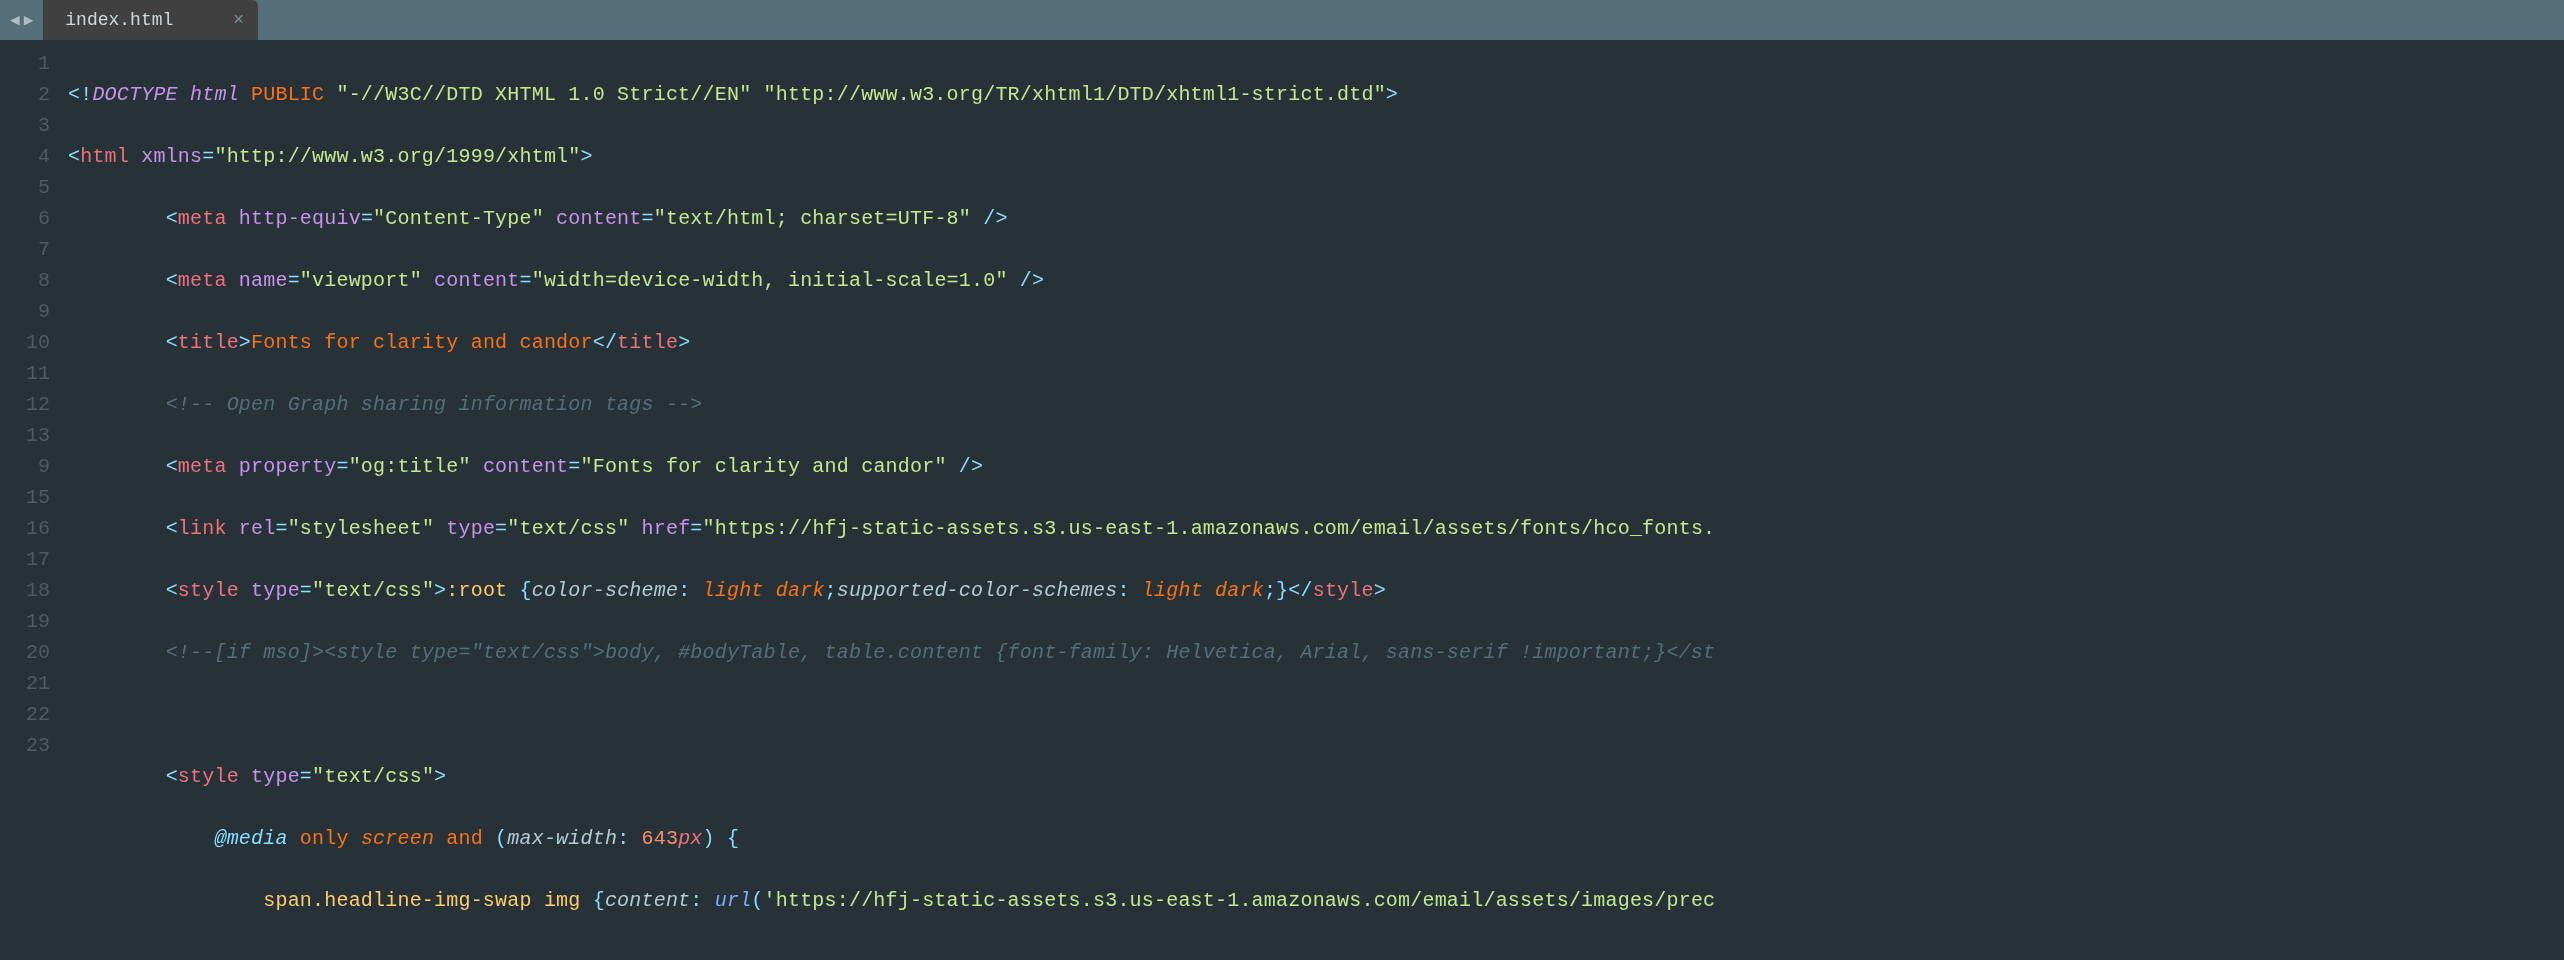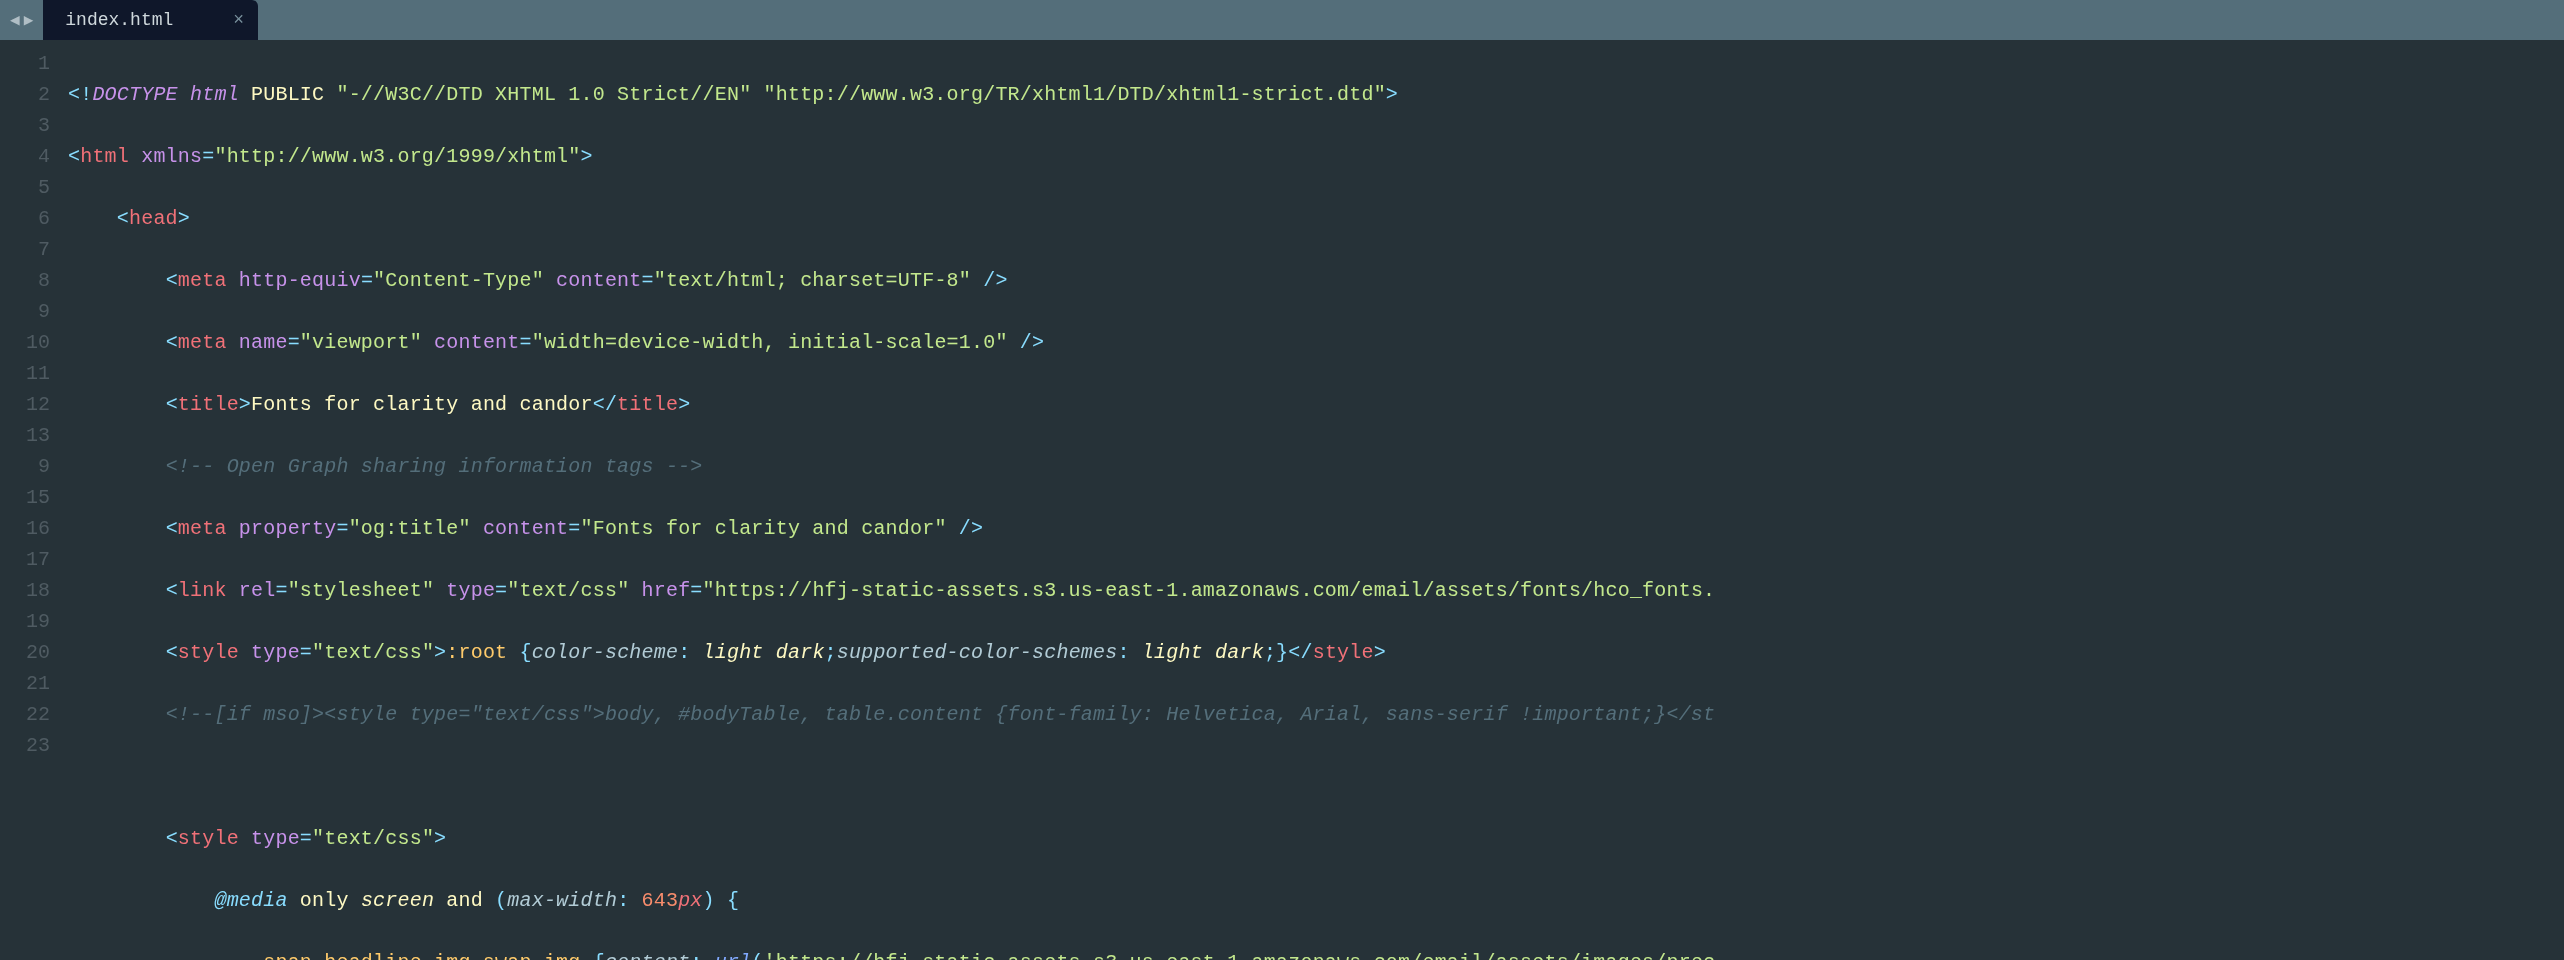"index.html" .tab { background: #0f172a -> #404040 }
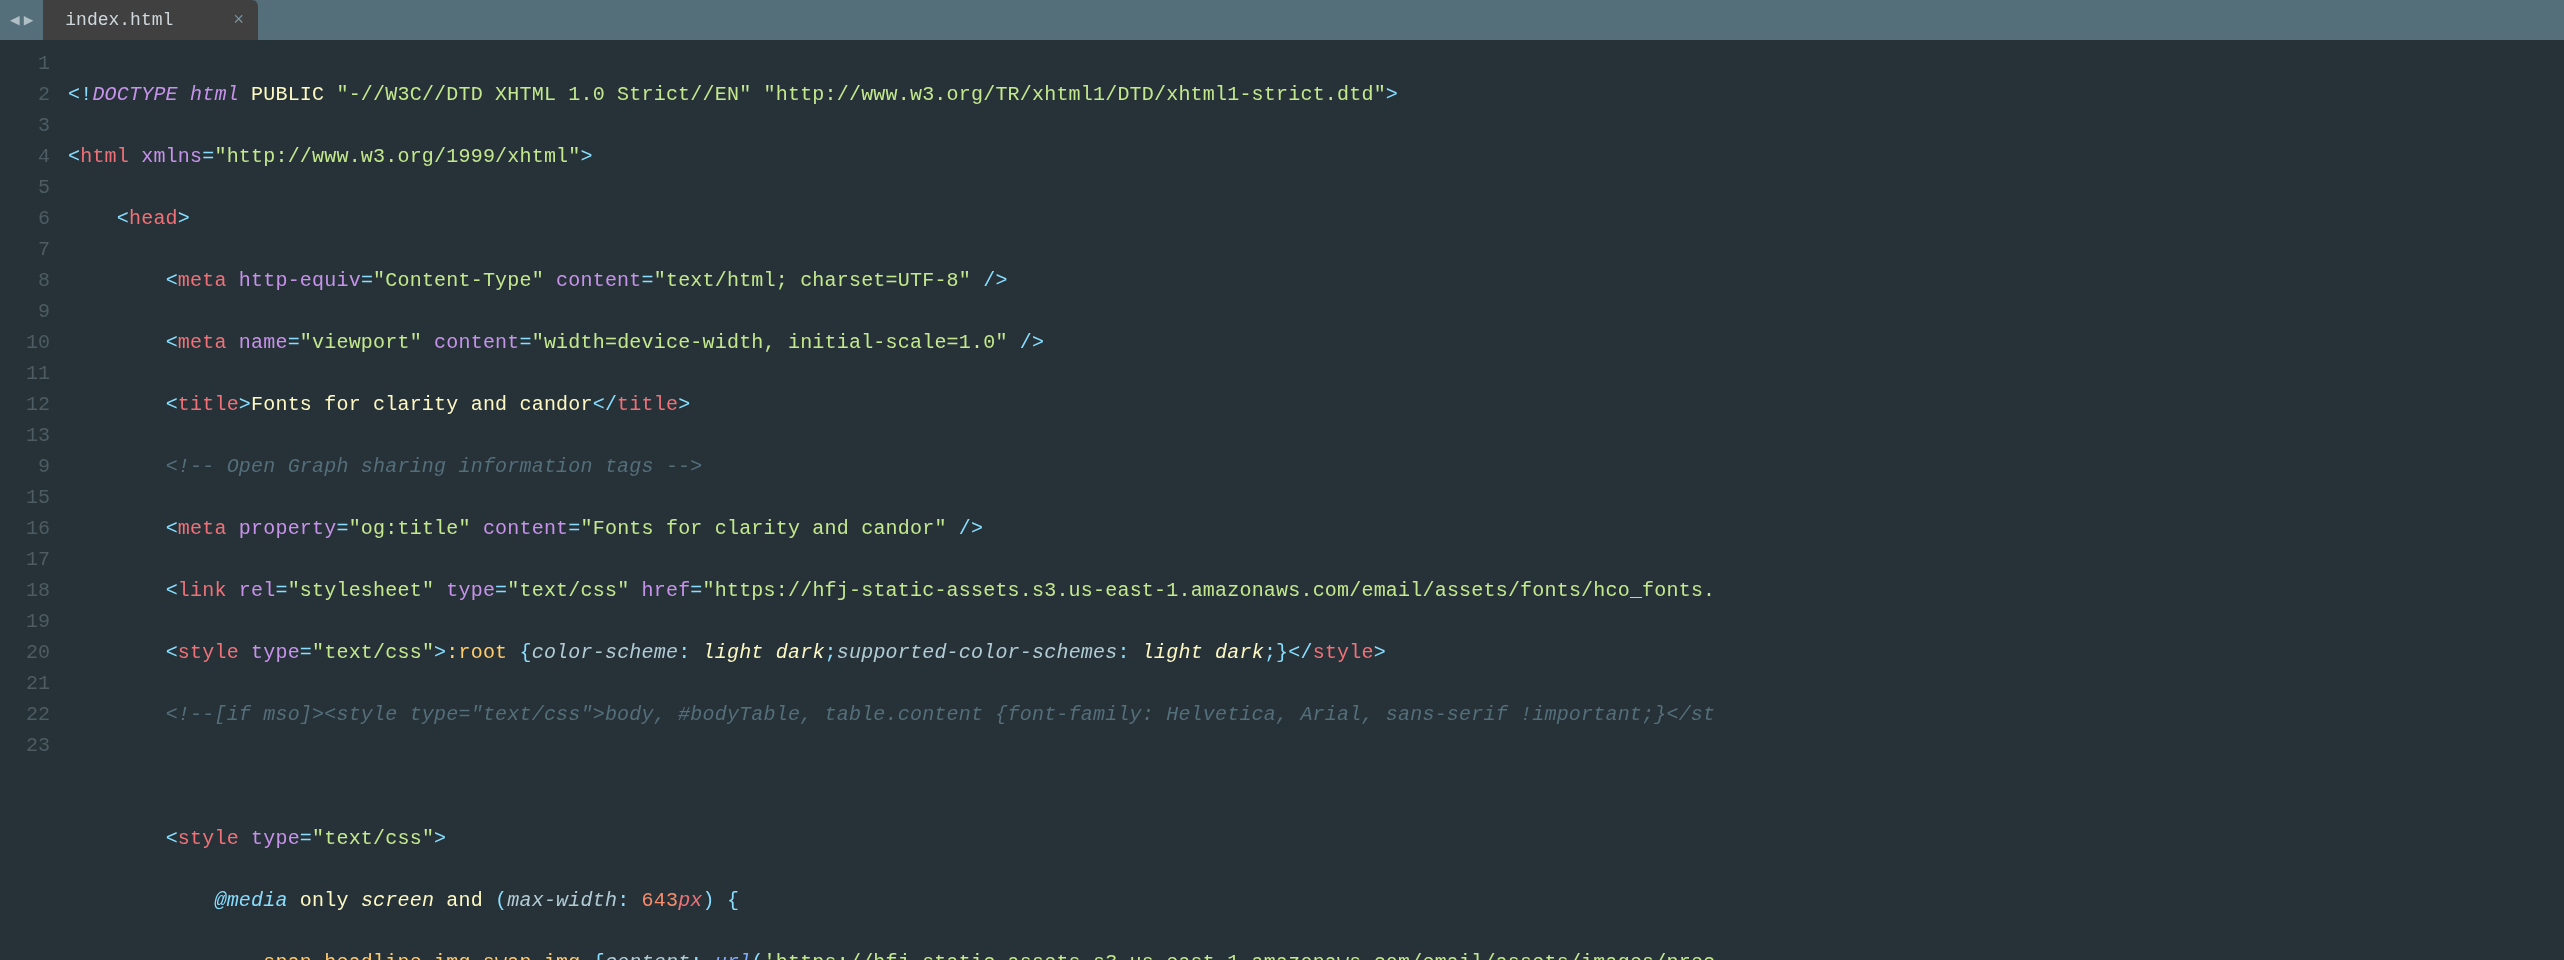"PUBLIC" .txt { color: #fef9c3 -> #f97316 }
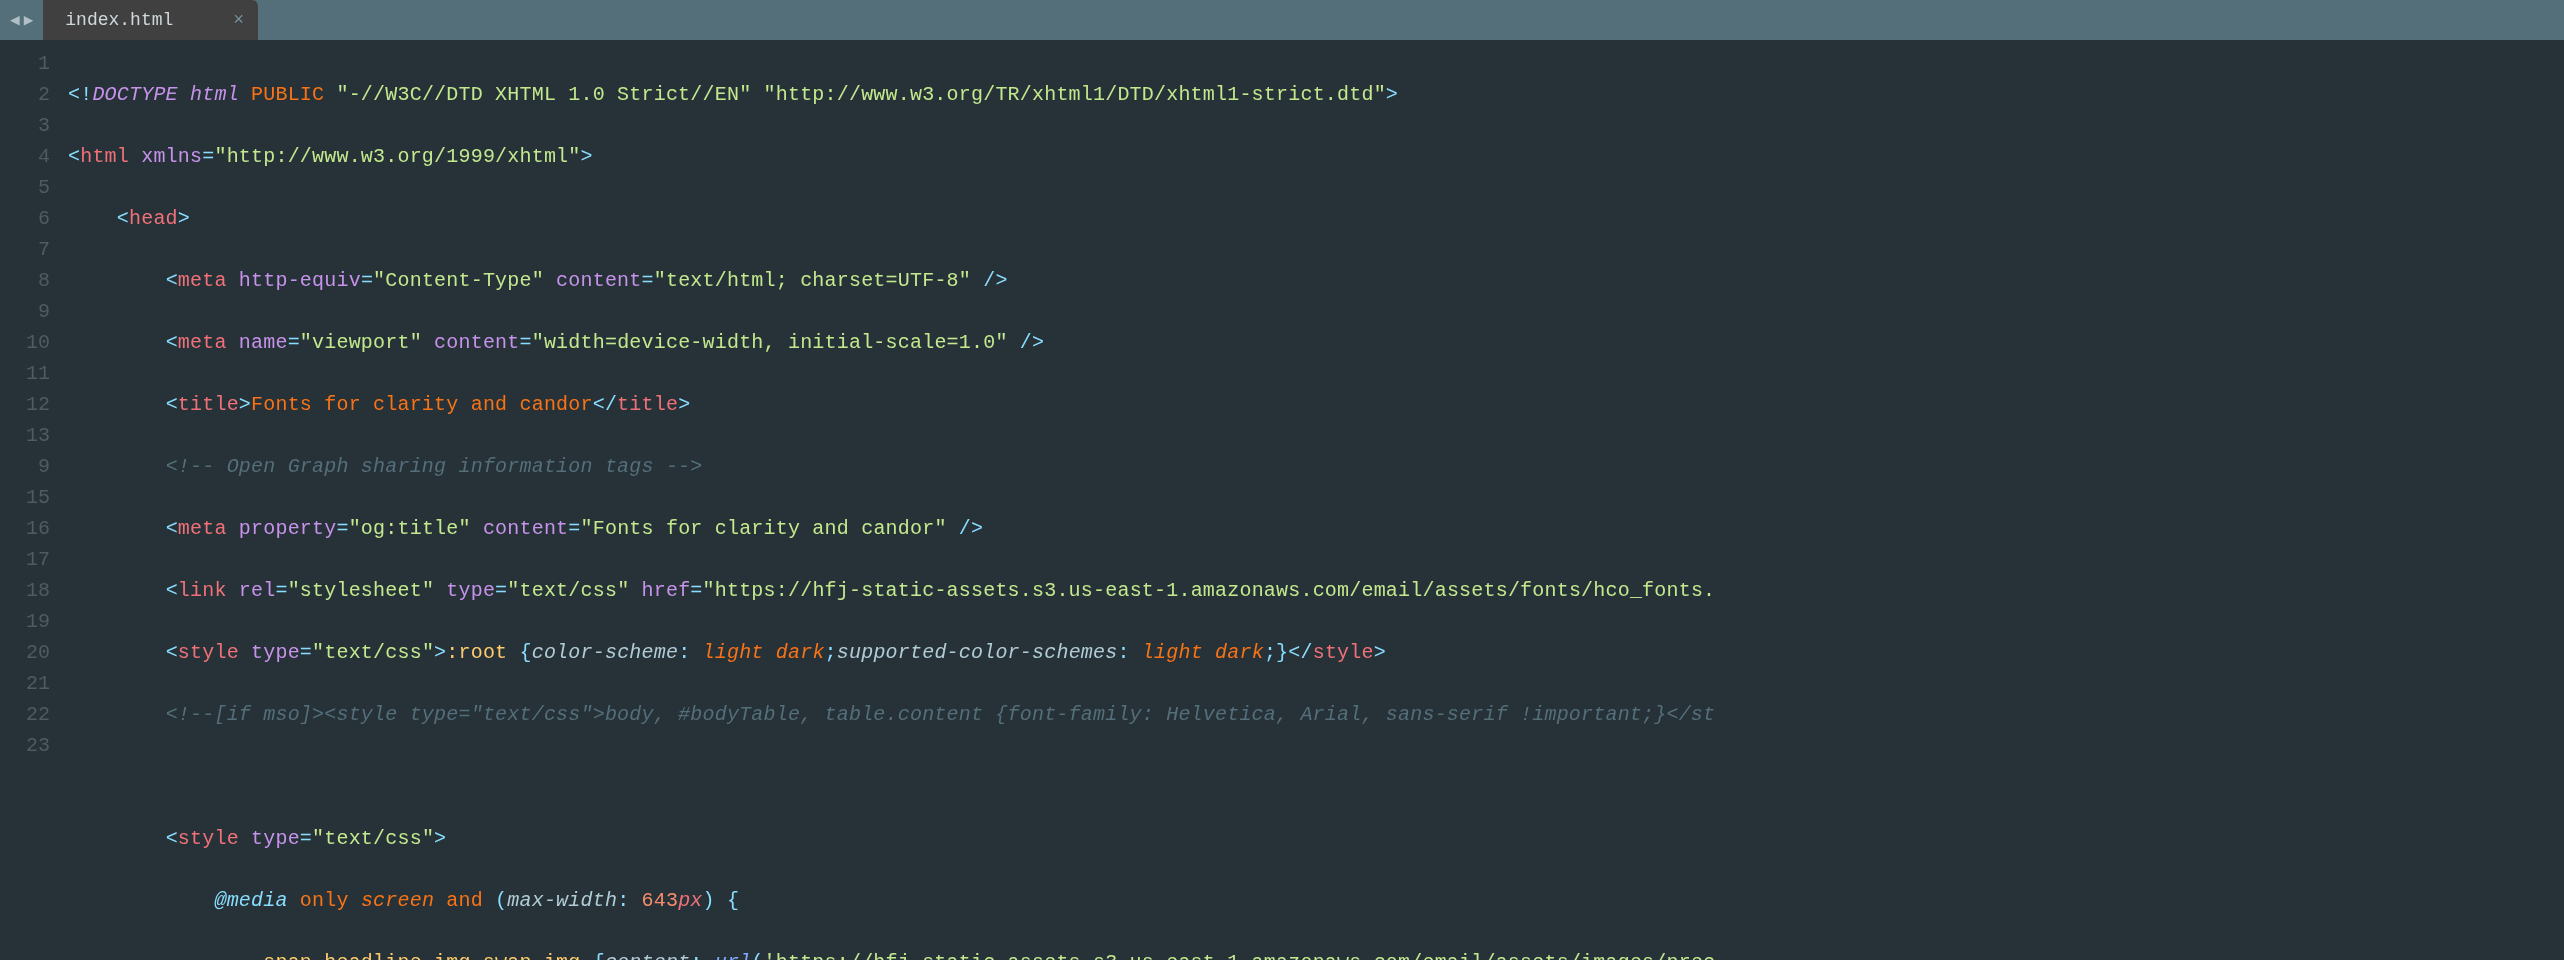"<head>" div { html: <div> <span>&lt;</span><span>head</span><span>&gt;</span></div> -> none }
